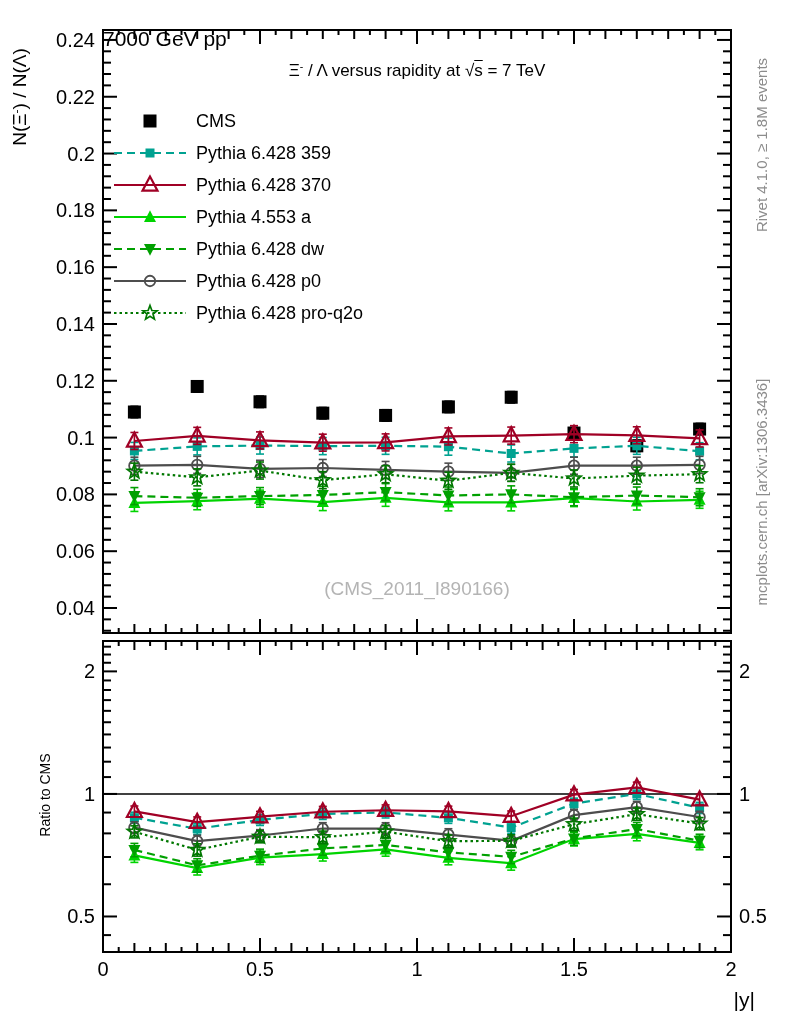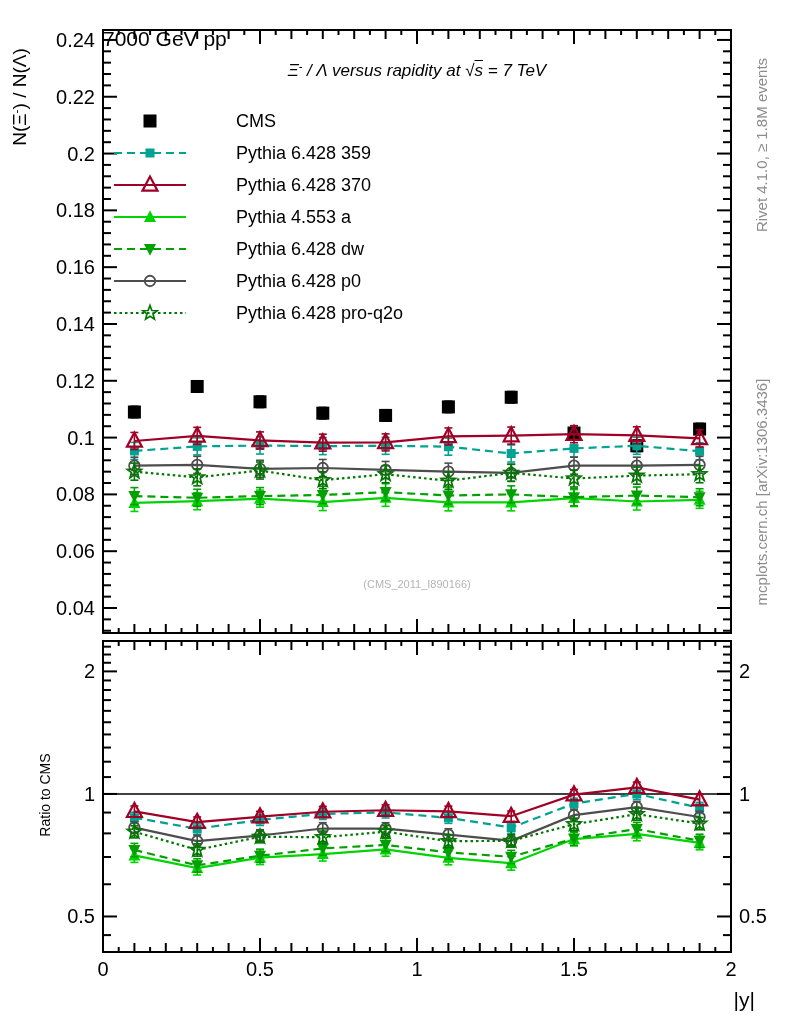"Ξ- / Λ versus rapidity" div.abs { font-style: italic -> none }
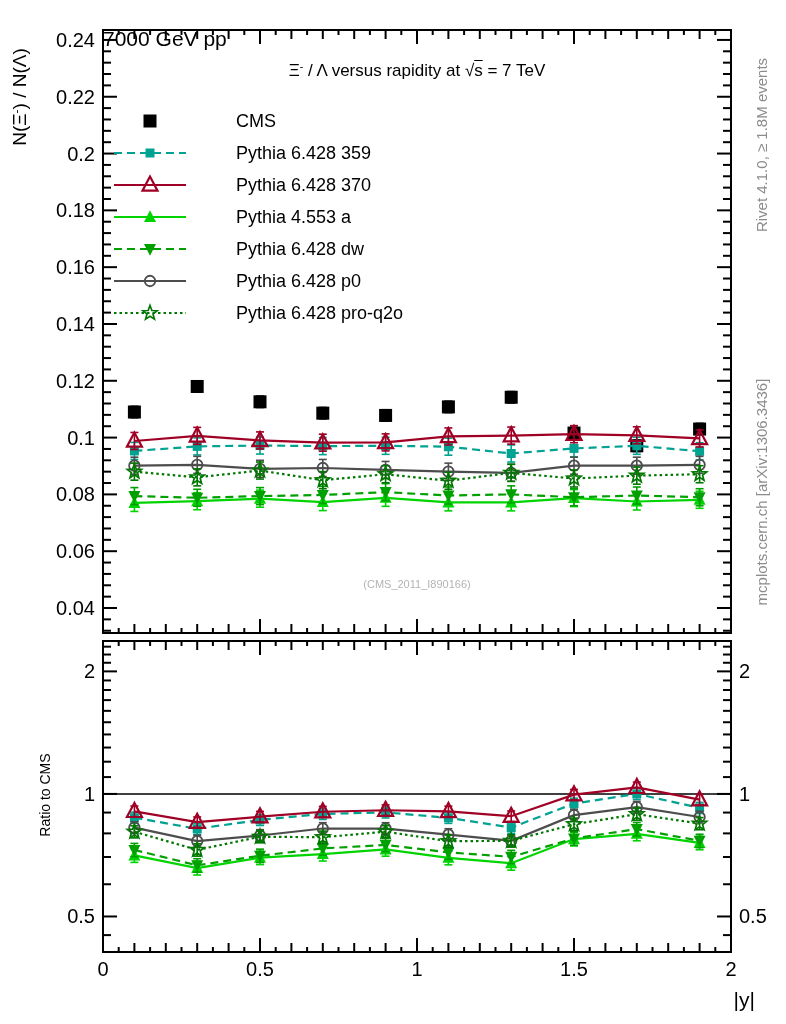"CMS" .legend-row { gap: 40px -> none }
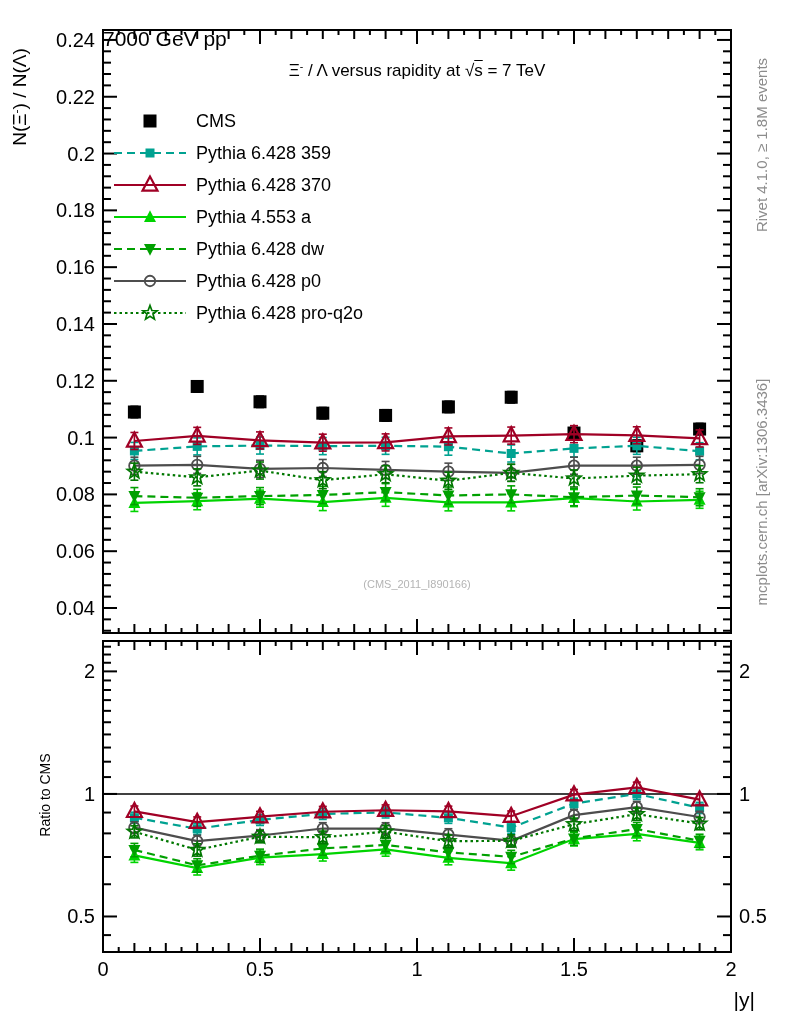"(CMS_2011_I890166)" .watermark { font-size: 11px -> 19px }
